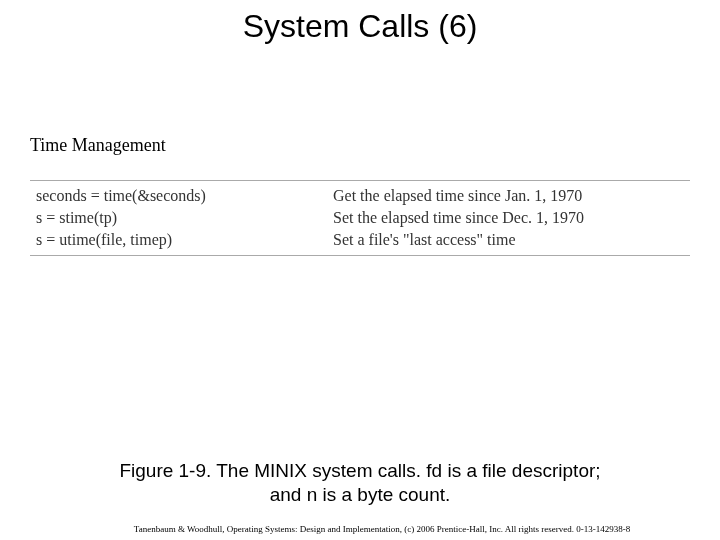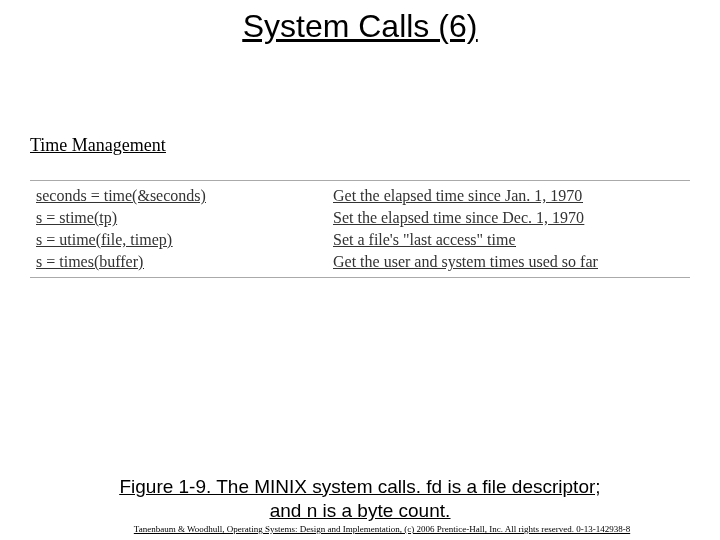"System Calls (6)" * { text-decoration: underline -> none }
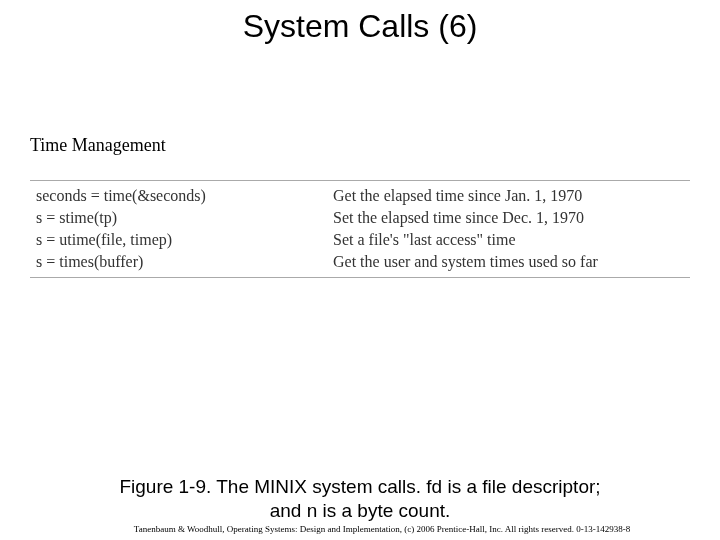"s = times(buffer)" tr { html: <tr> <td>s = times(buffer)</td> <td>Get the user and system times used so far</td> </tr> -> none }
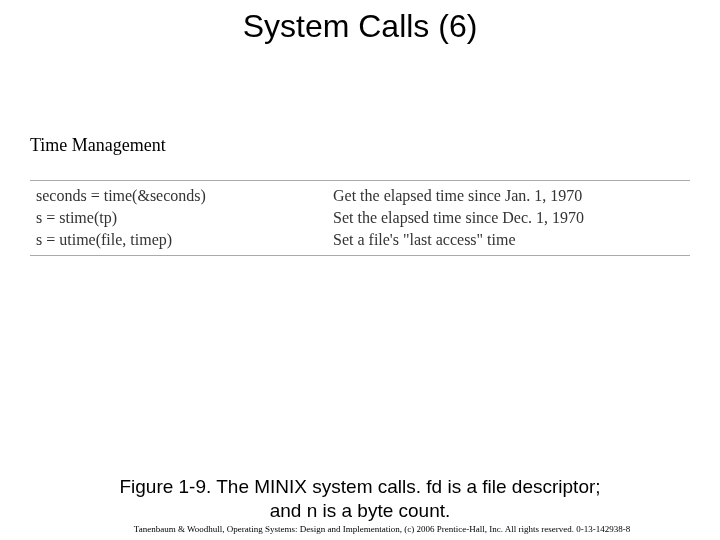"Figure 1-9. The MINIX system" .caption { bottom: 16px -> 32px }
